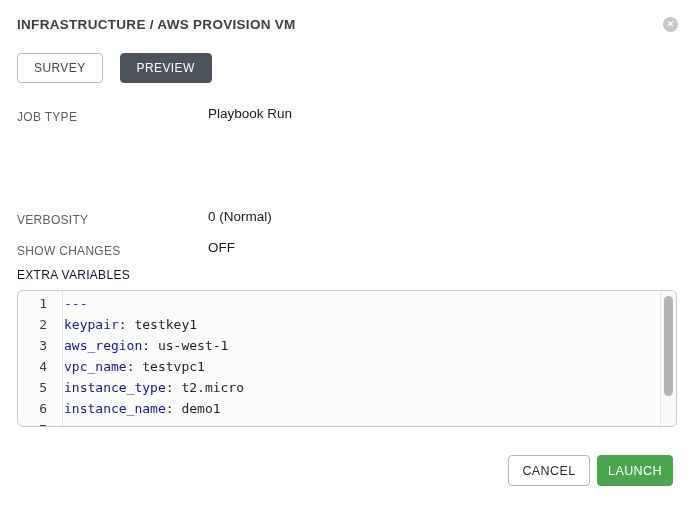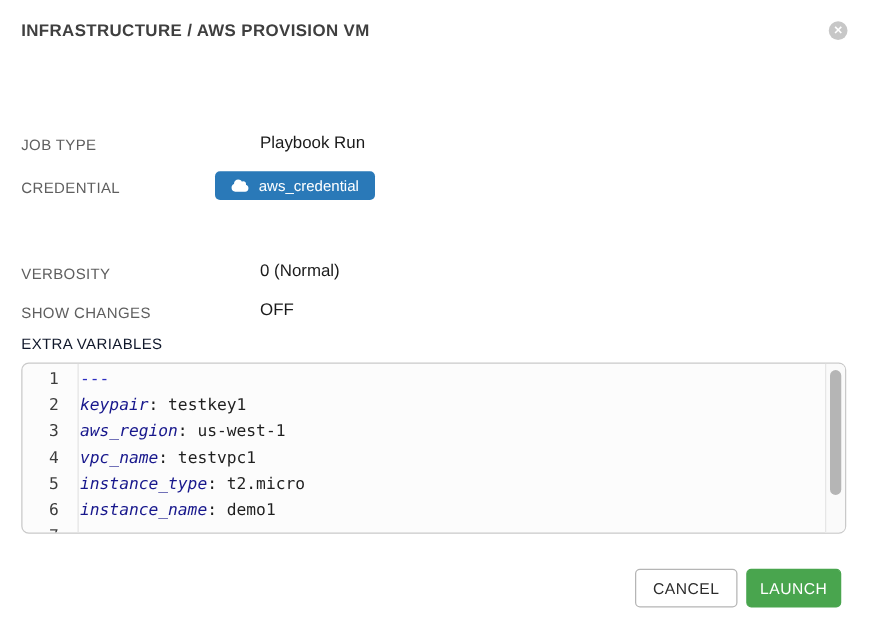"SURVEY" div.tabs { html: none -> <div> <div>SURVEY</div> <div>PREVIEW</div> </div> }
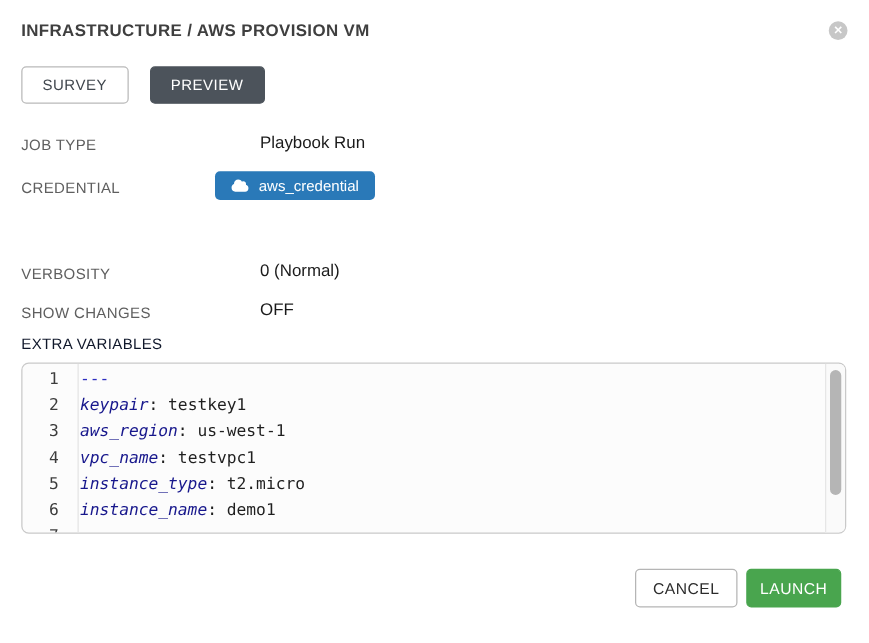"CREDENTIAL" div.row { html: <div> <span>CREDENTIAL</span> <span> <span> <svg> <path></path> </svg> </span> <span>aws_credential</span> </span> </div> -> none }
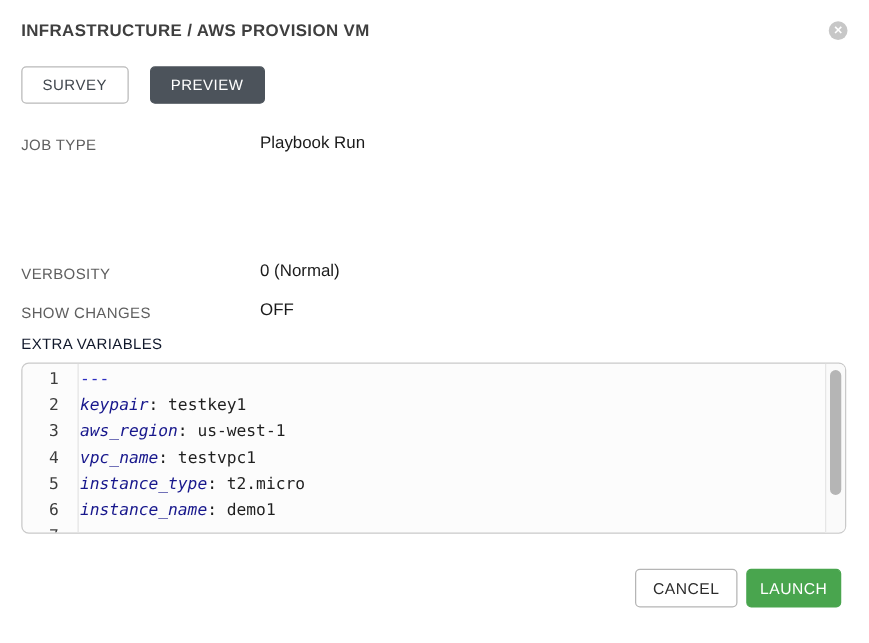"keypair" .cm-key { font-style: italic -> none }
